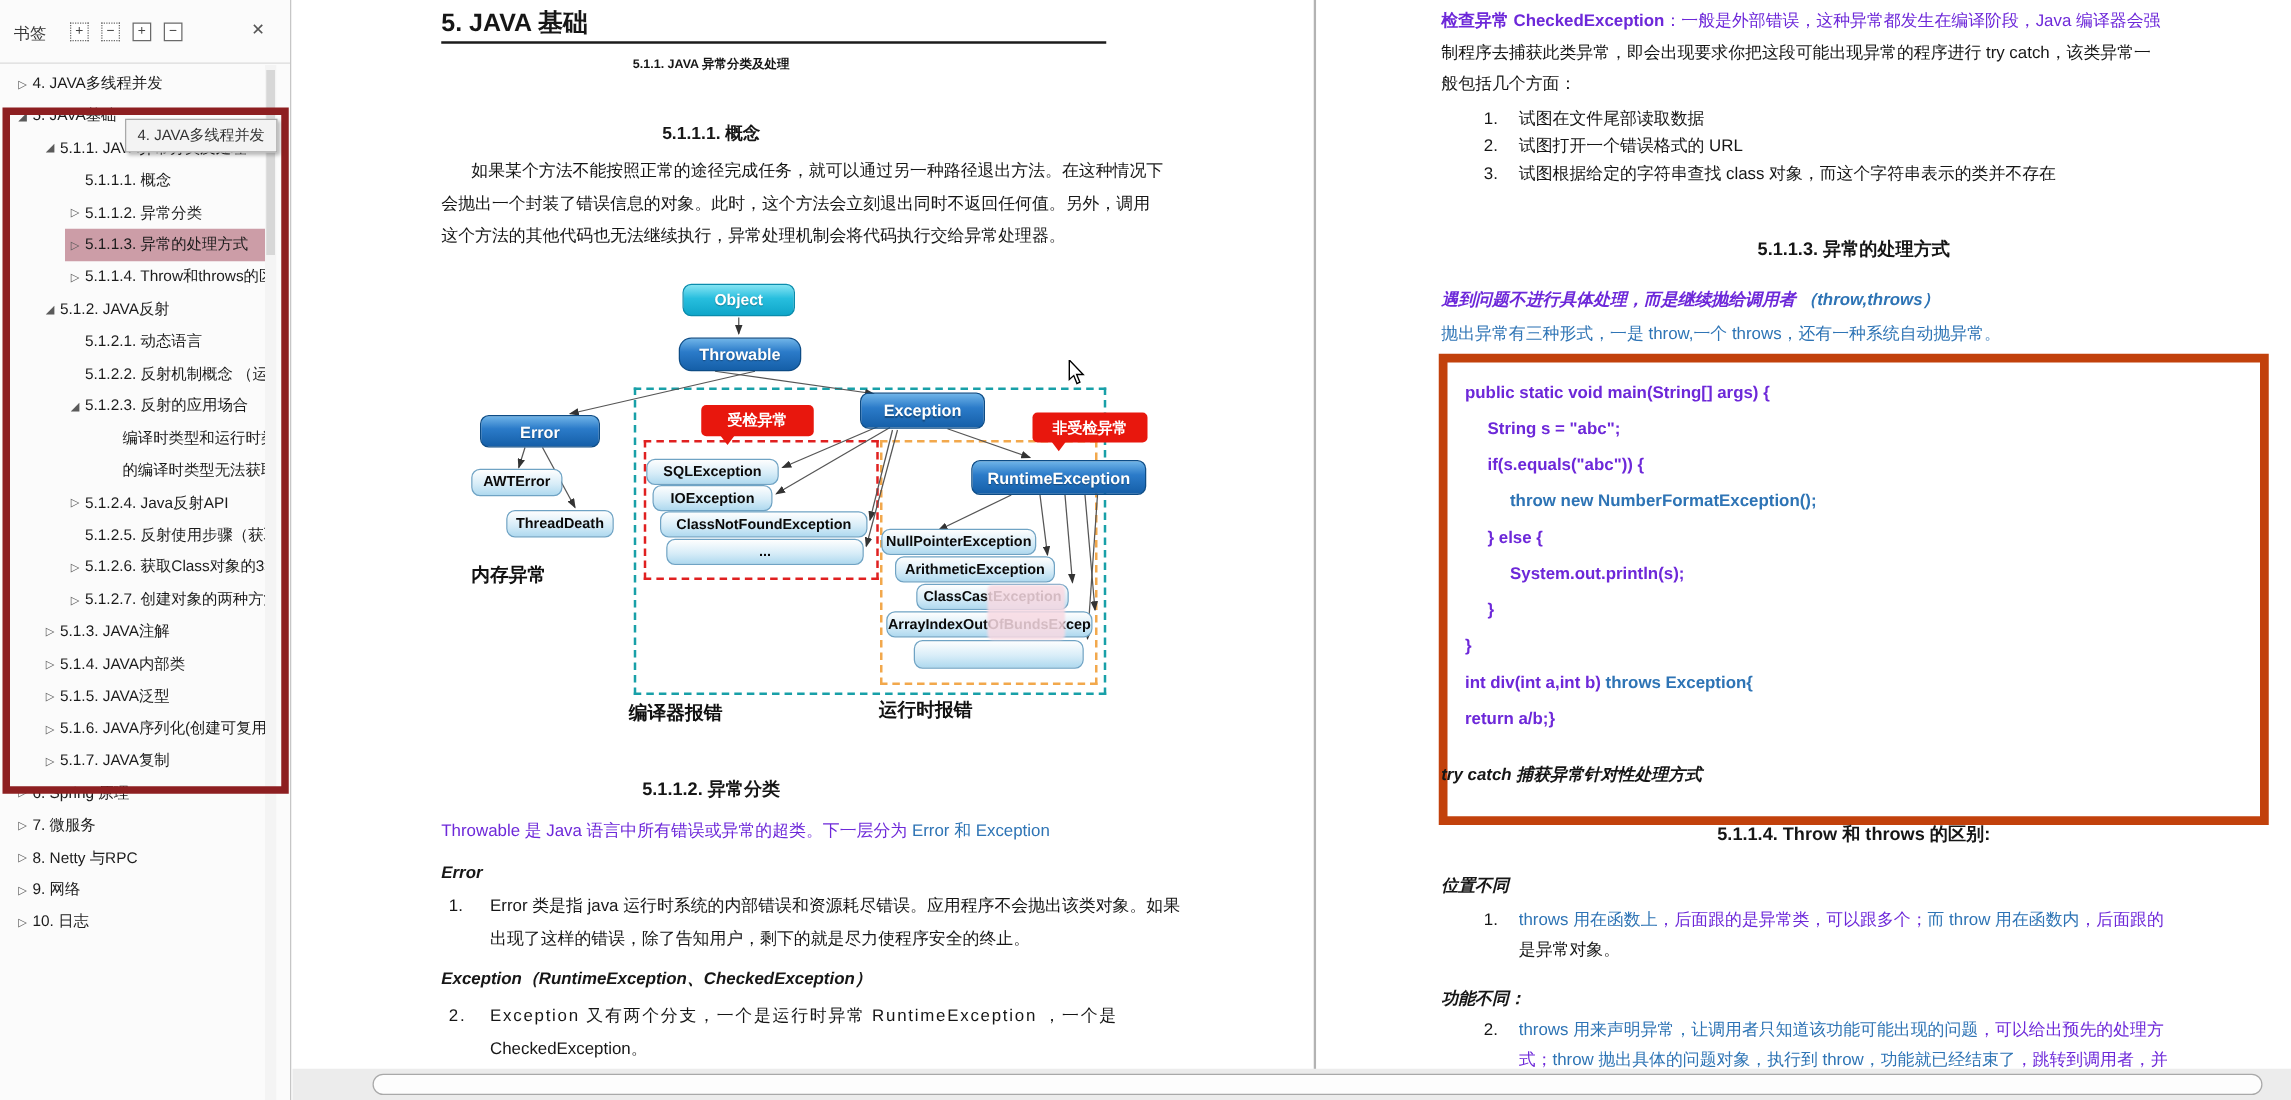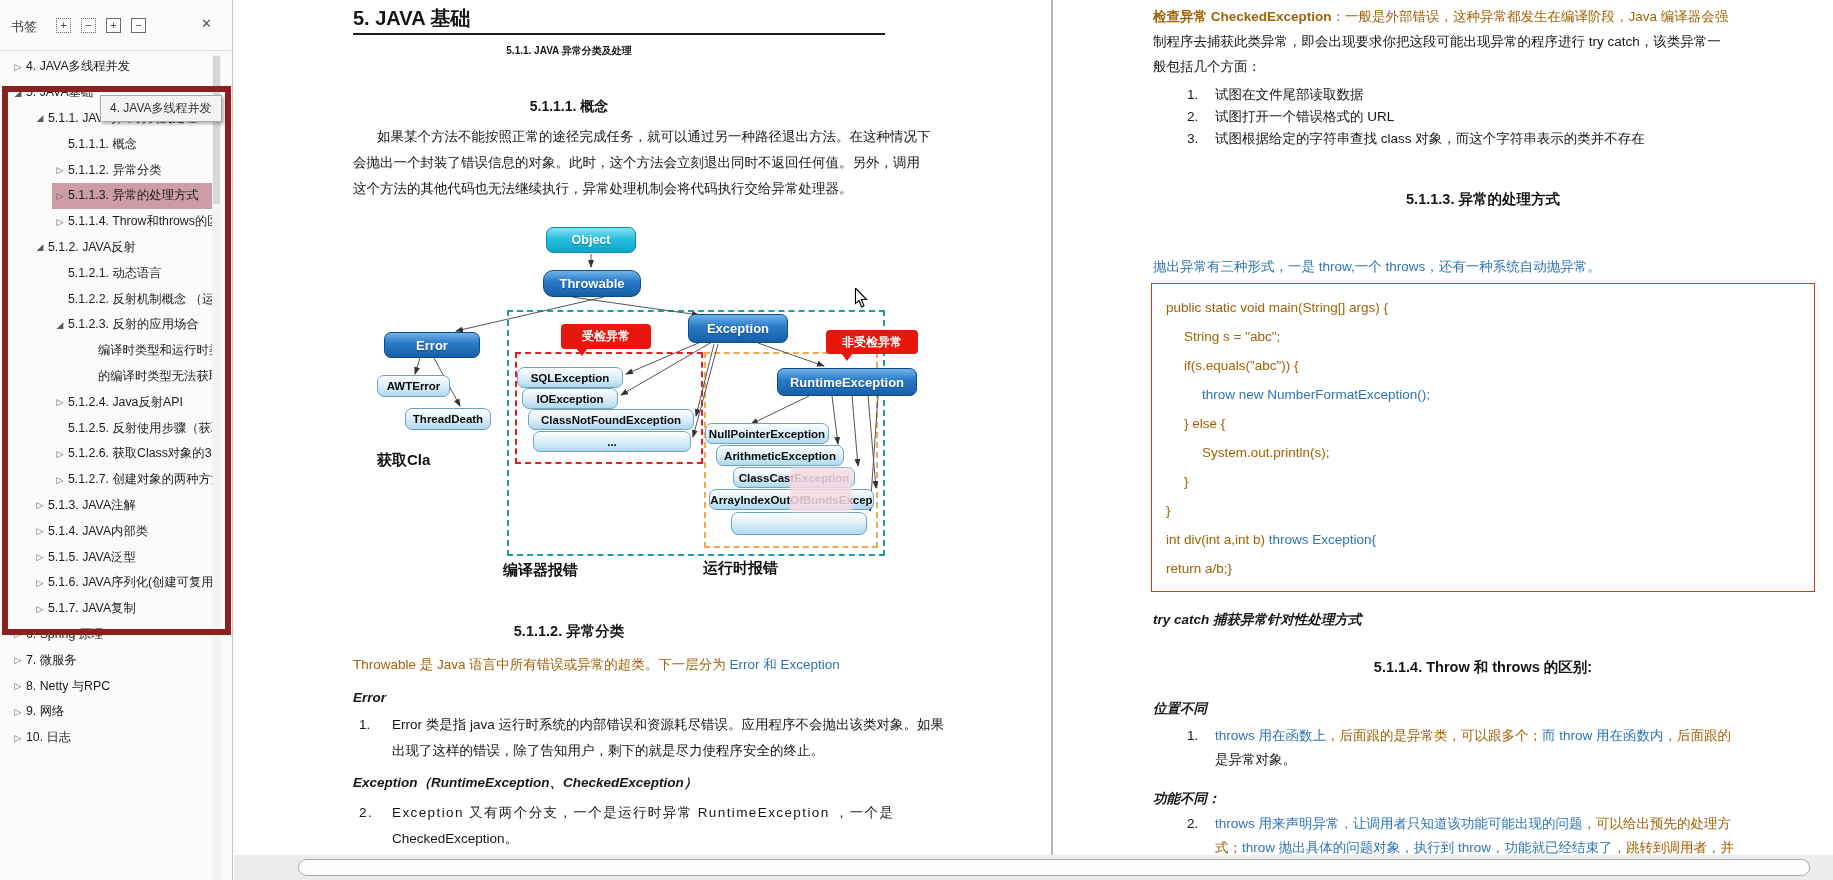"检查异常 CheckedException" .c-k { color: #a16207 -> #6d28d9 }
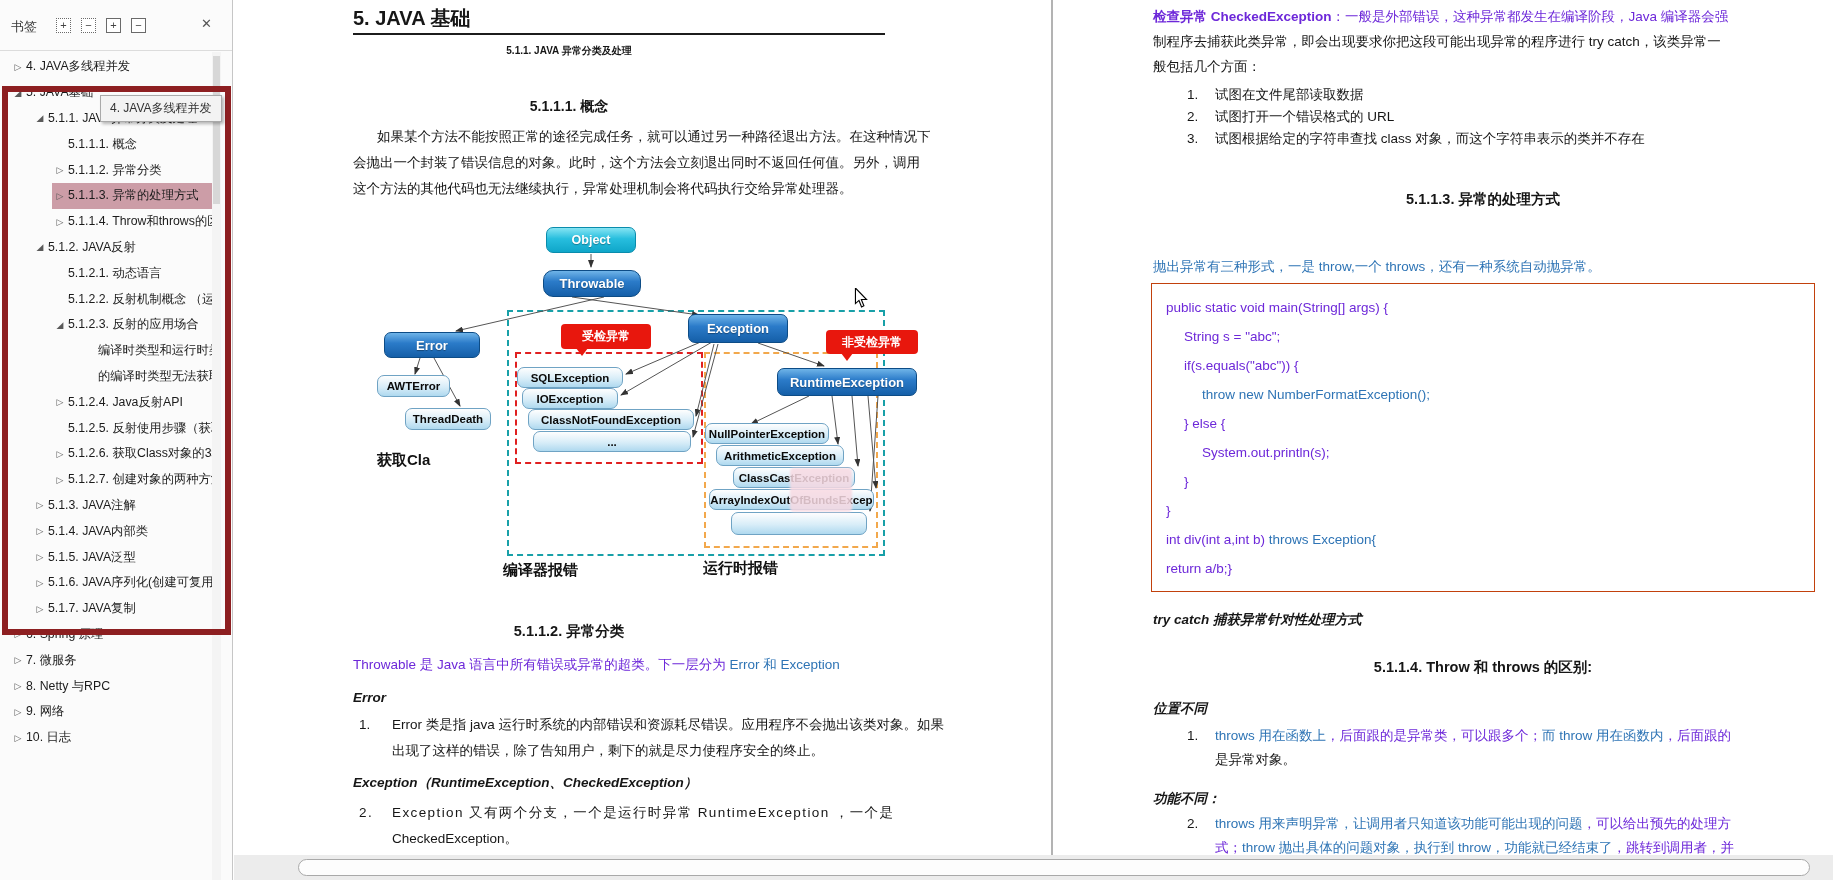"遇到问题不进行具体处理，而是继续抛给调用者 （throw,throws）" div.t { html: none -> <div><span>遇到问题不进行具体处理，而是继续抛给调用者 </span><span>（throw,throws）</span></div> }
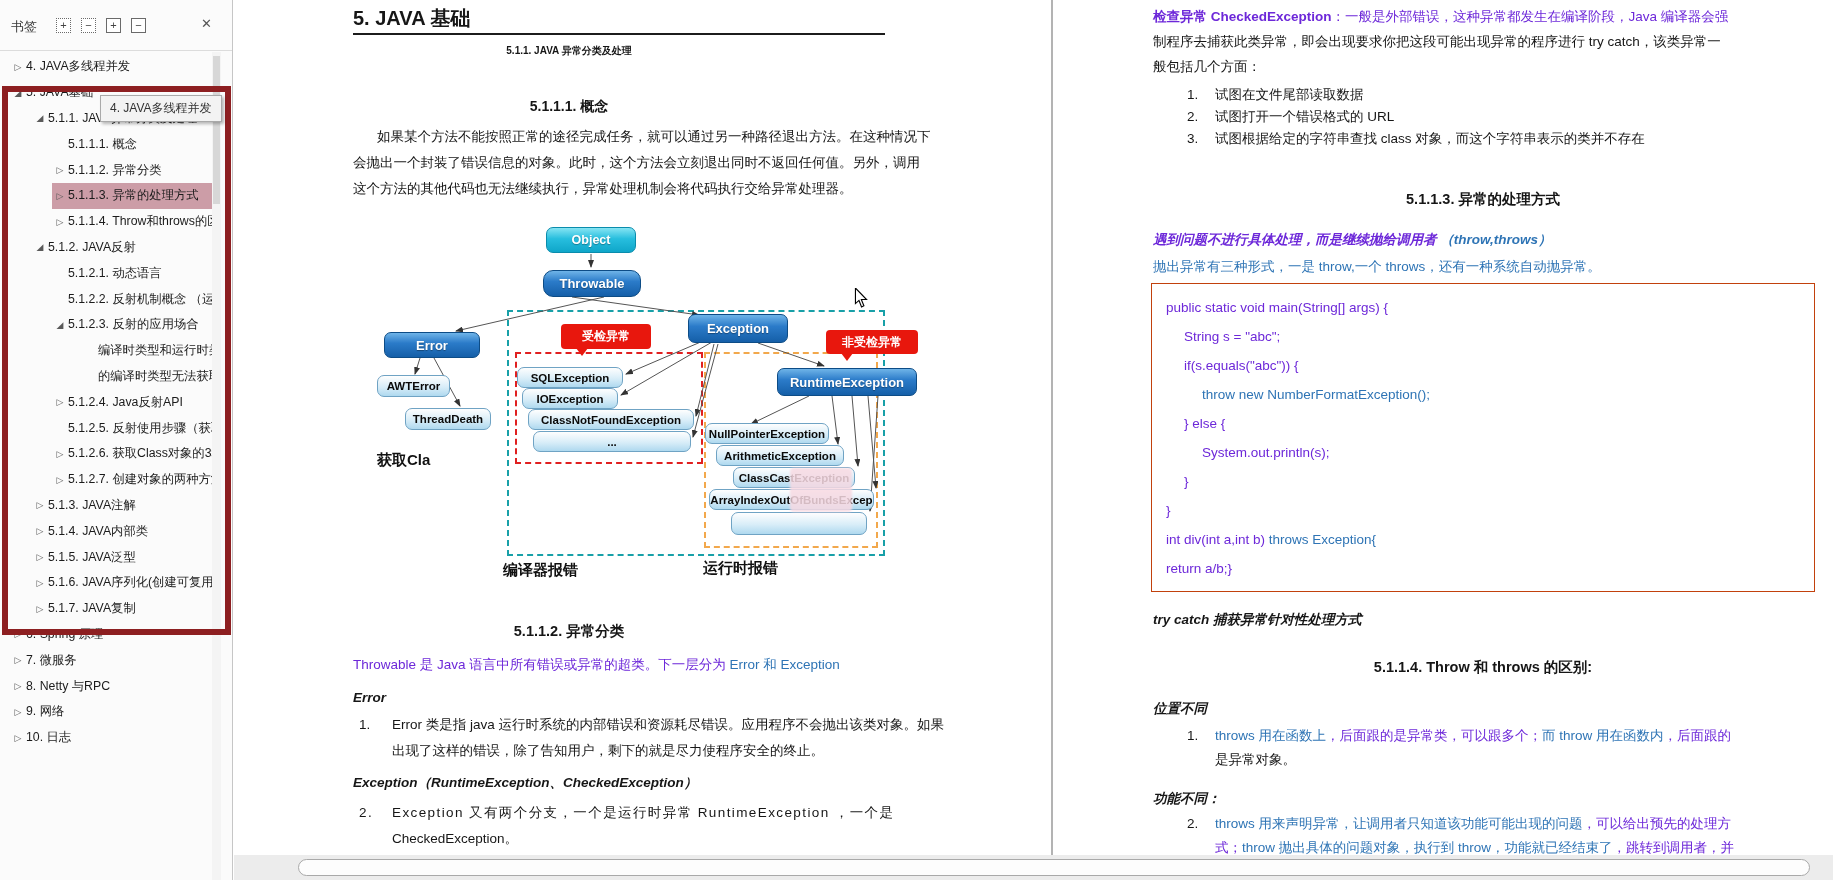"public static void main(String[] args)" #codebox { border: 1px solid #c2410c -> 7px solid #c2410c; font-weight: none -> bold; height: 309px -> 377px }
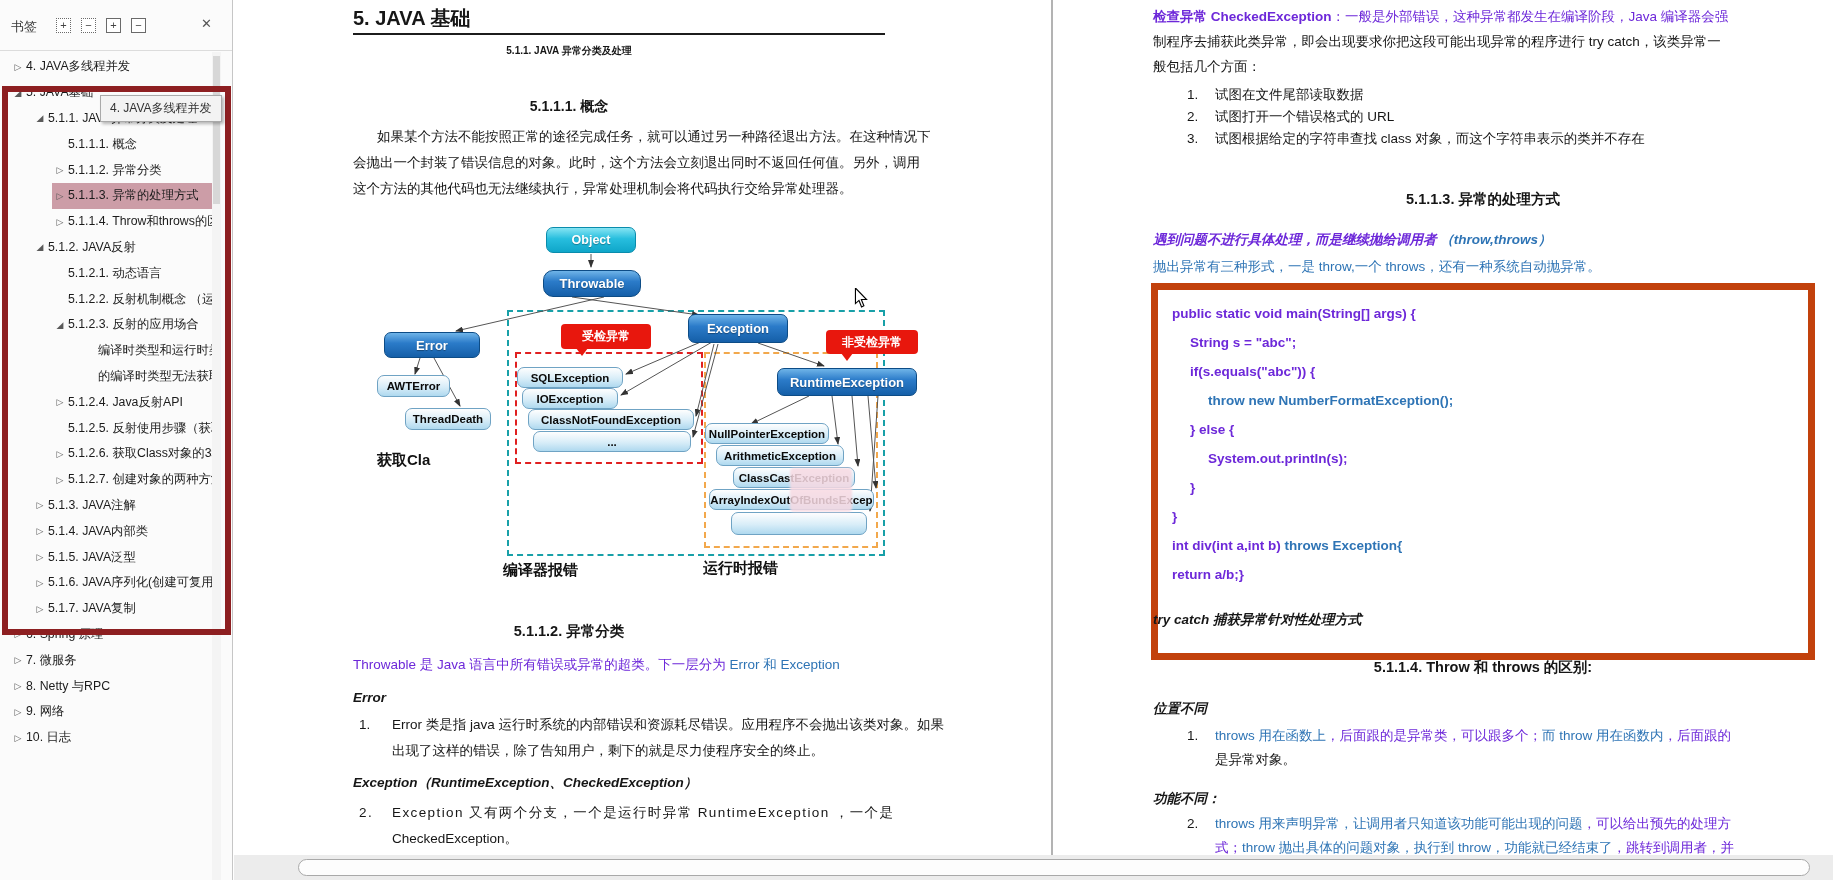"获取Cla" div.dnode { text: 获取Cla -> 内存异常 }
